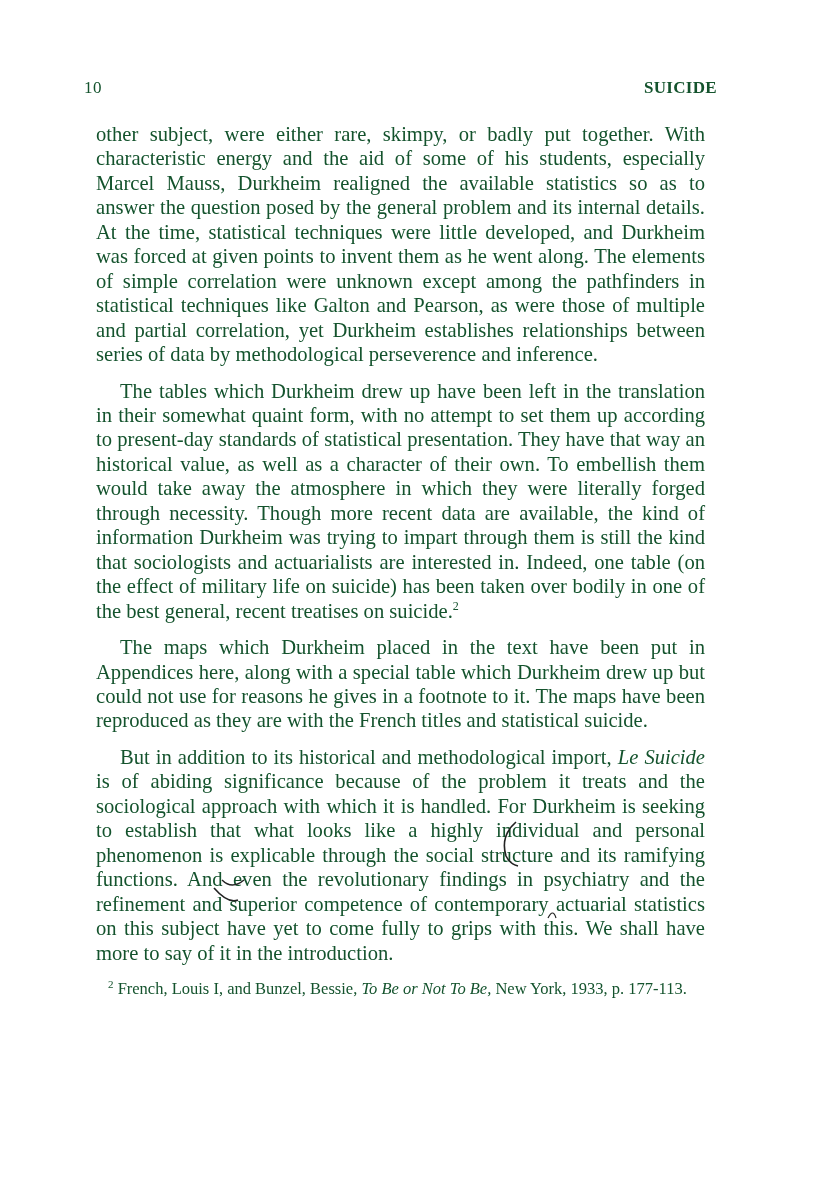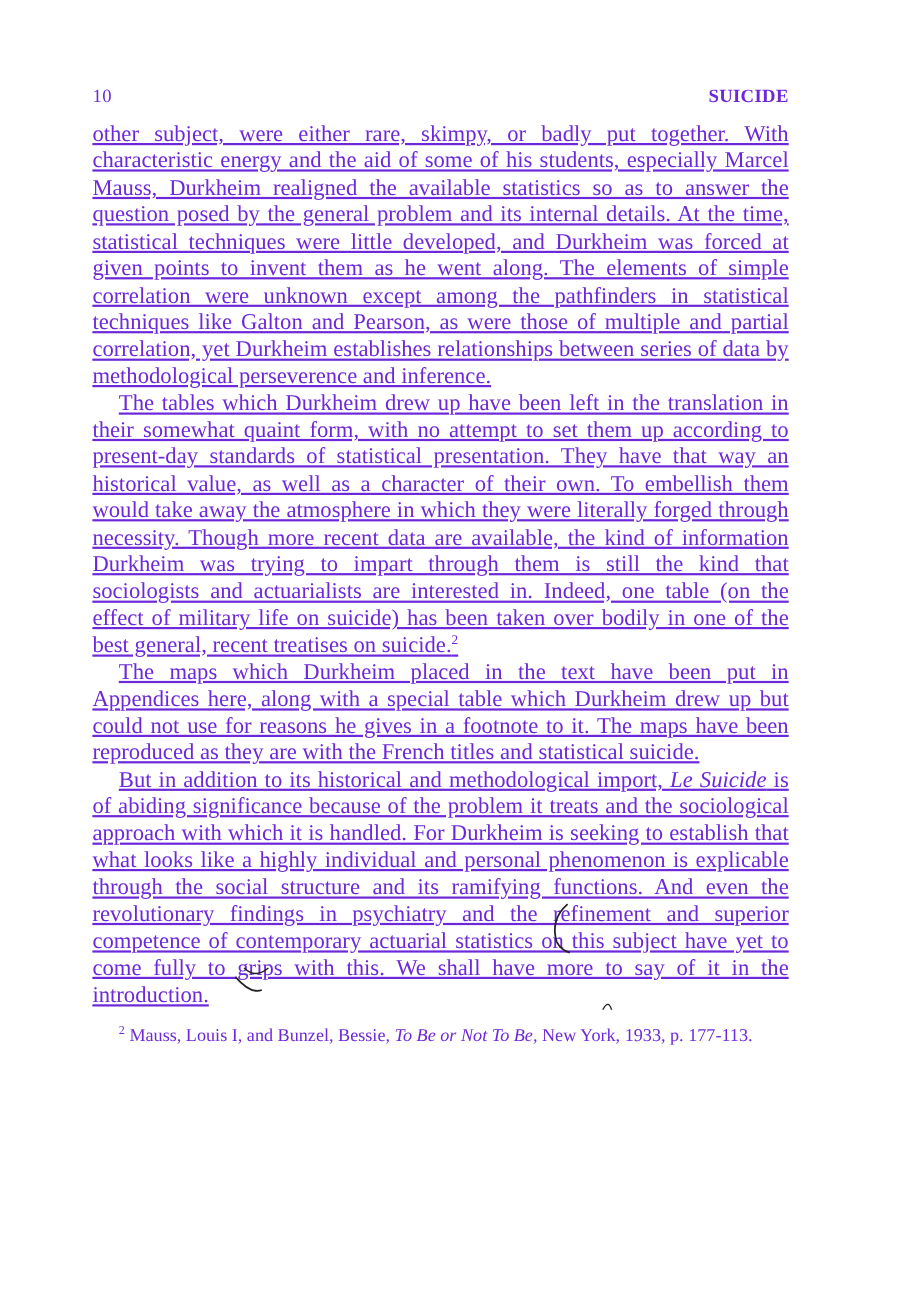"10" .page { color: #6d28d9 -> #14532d }
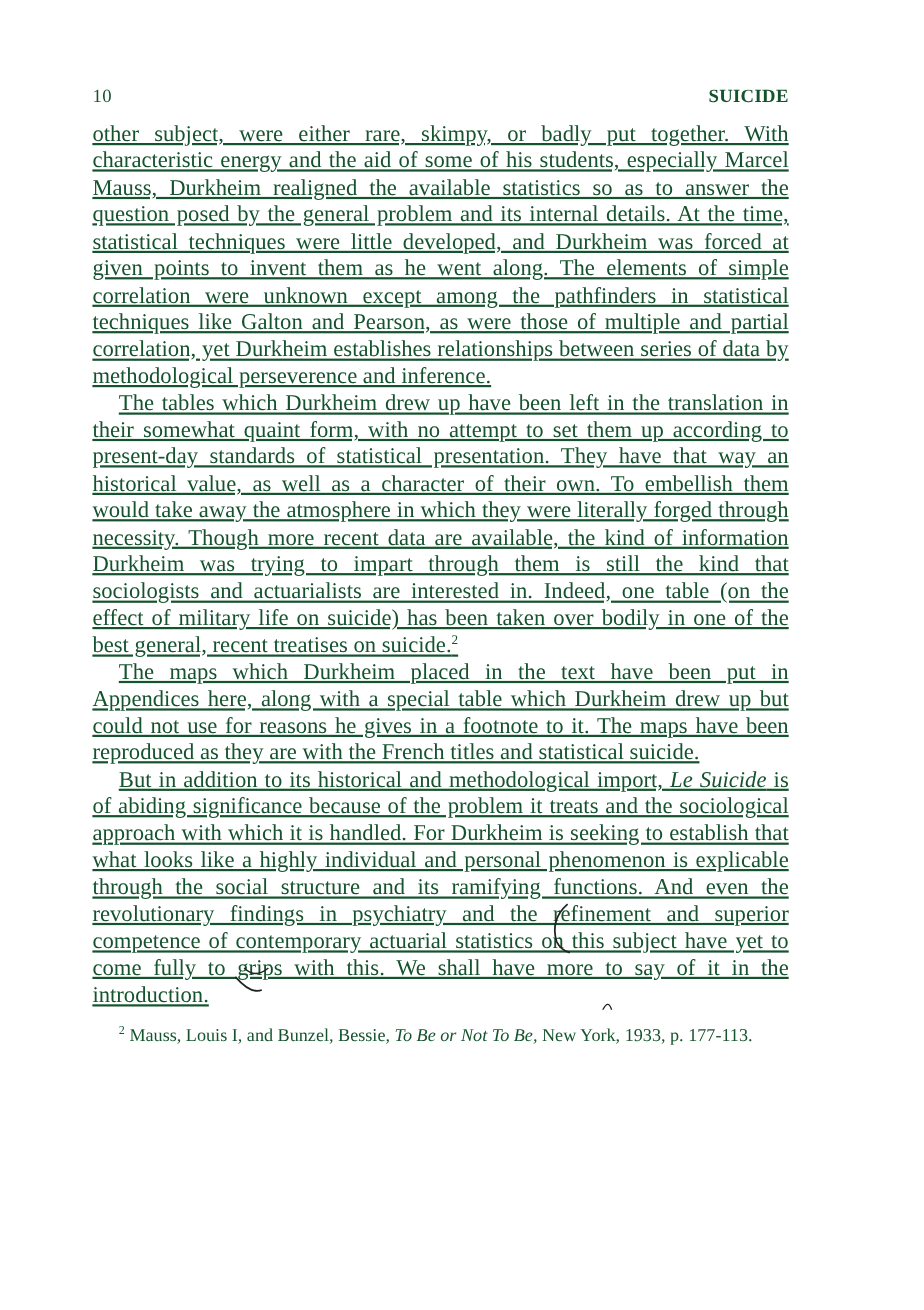"other subject, were either rare," .body-text p { margin: 0 -> 12px; text-decoration: underline -> none }
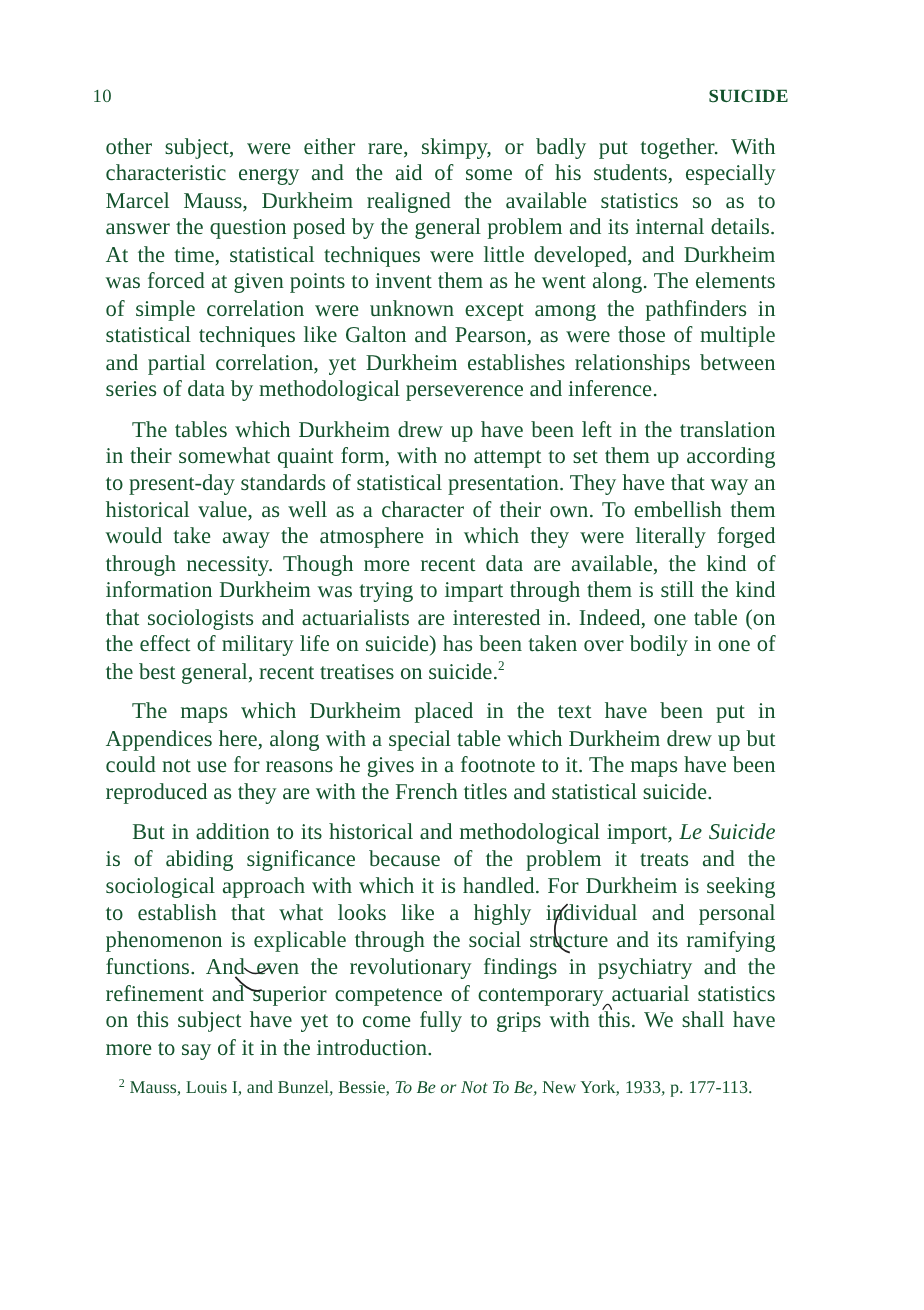"Mauss, Louis I, and Bunzel," span { text: Mauss -> French }
